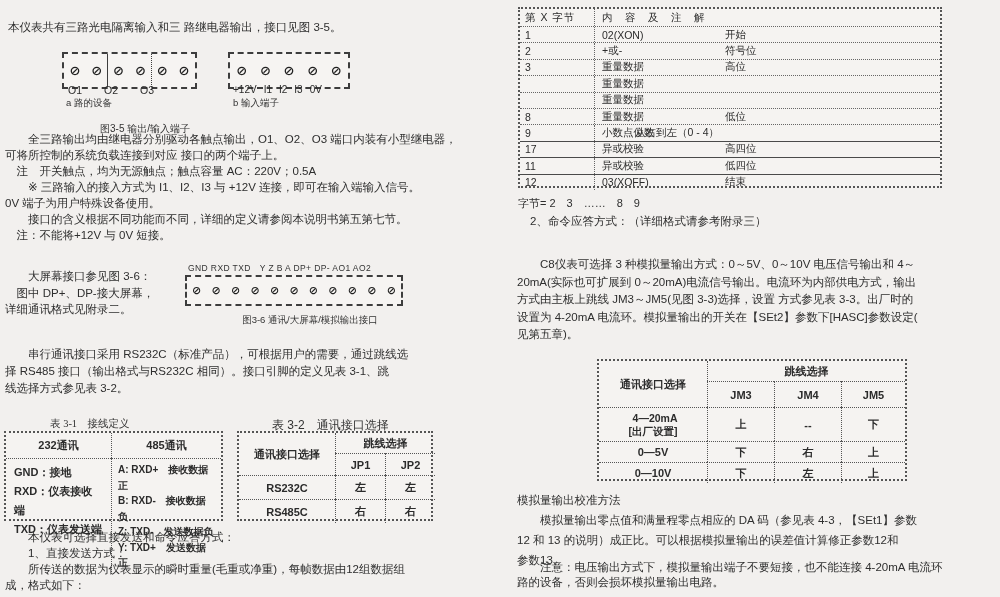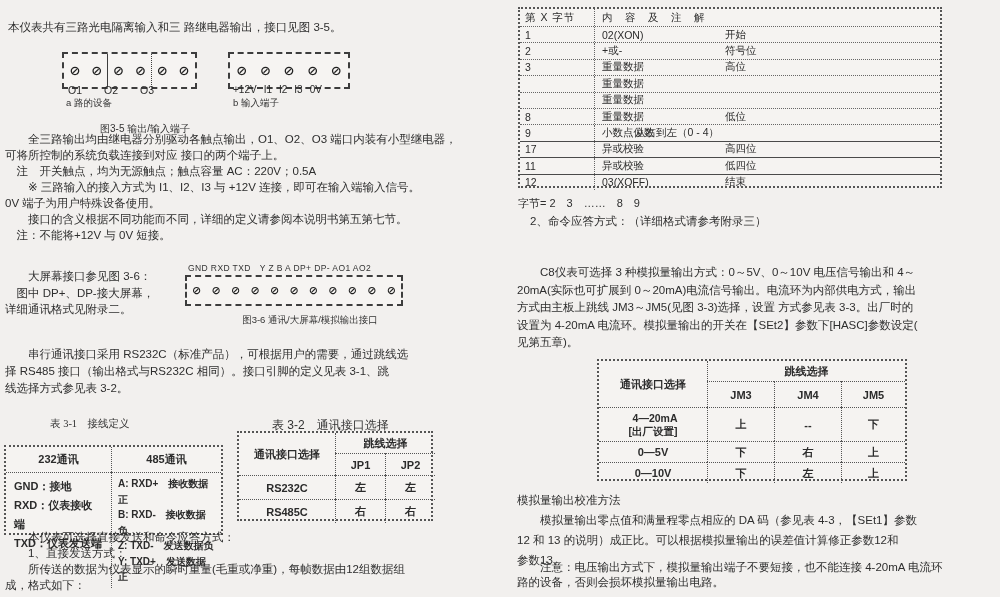"C8仪表可选择 3 种模拟量输出方式：0～5V、0～10V 电压信号输出和 4～" div.para { top: 264px -> 256px }
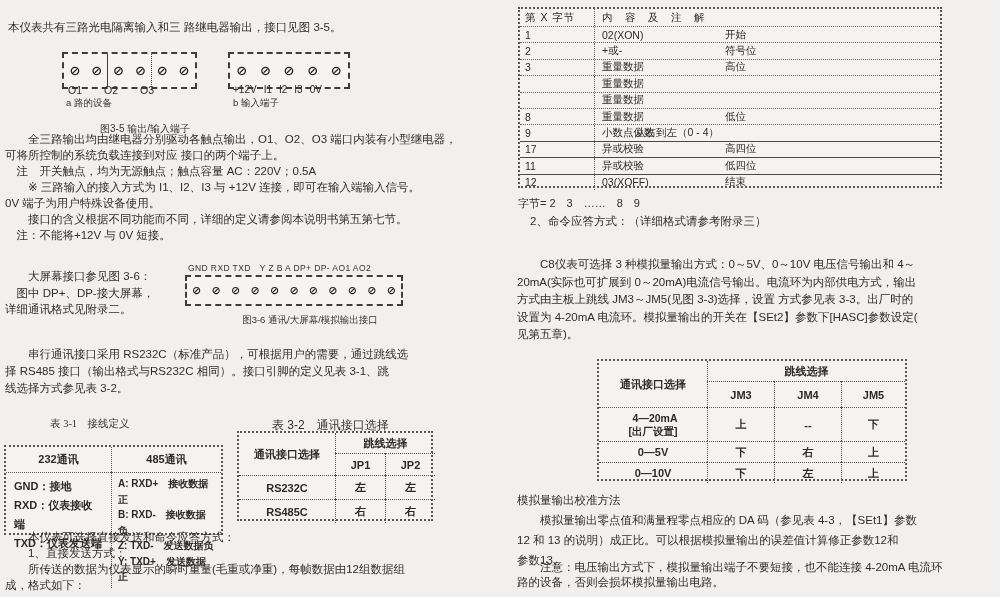"232通讯" .t31 { top: 445px -> 431px }
